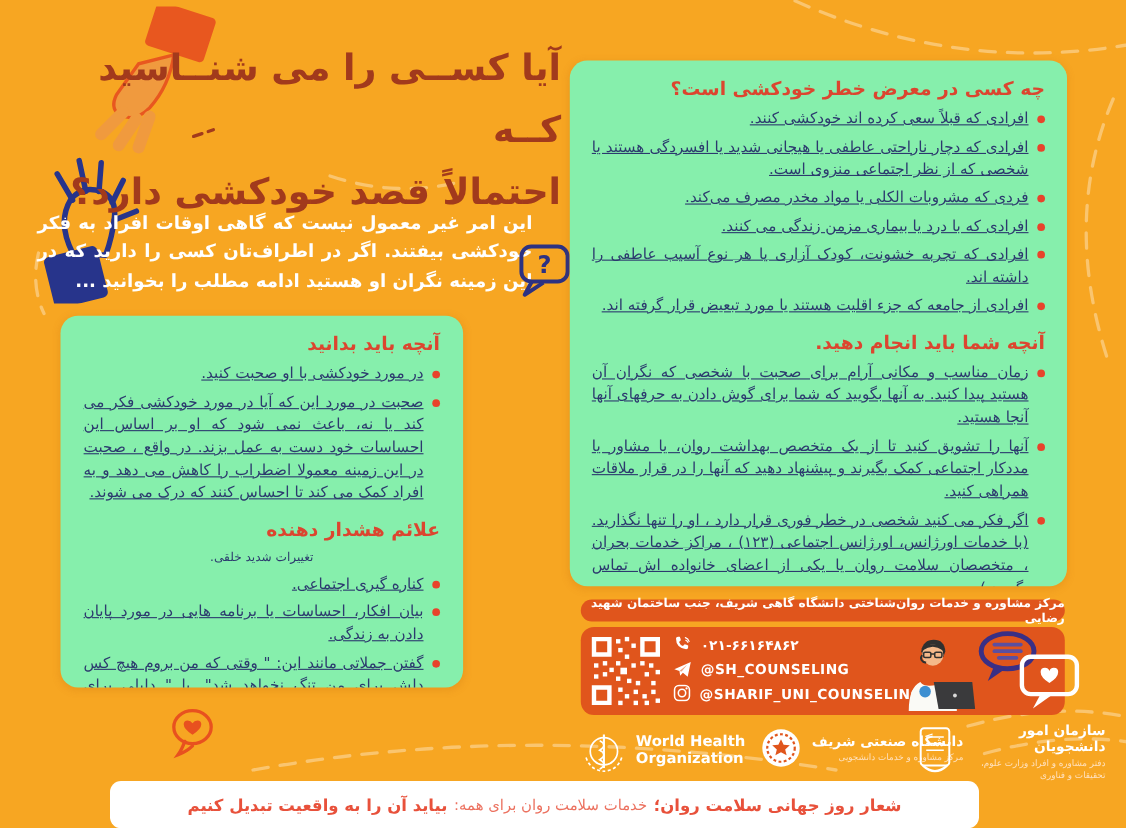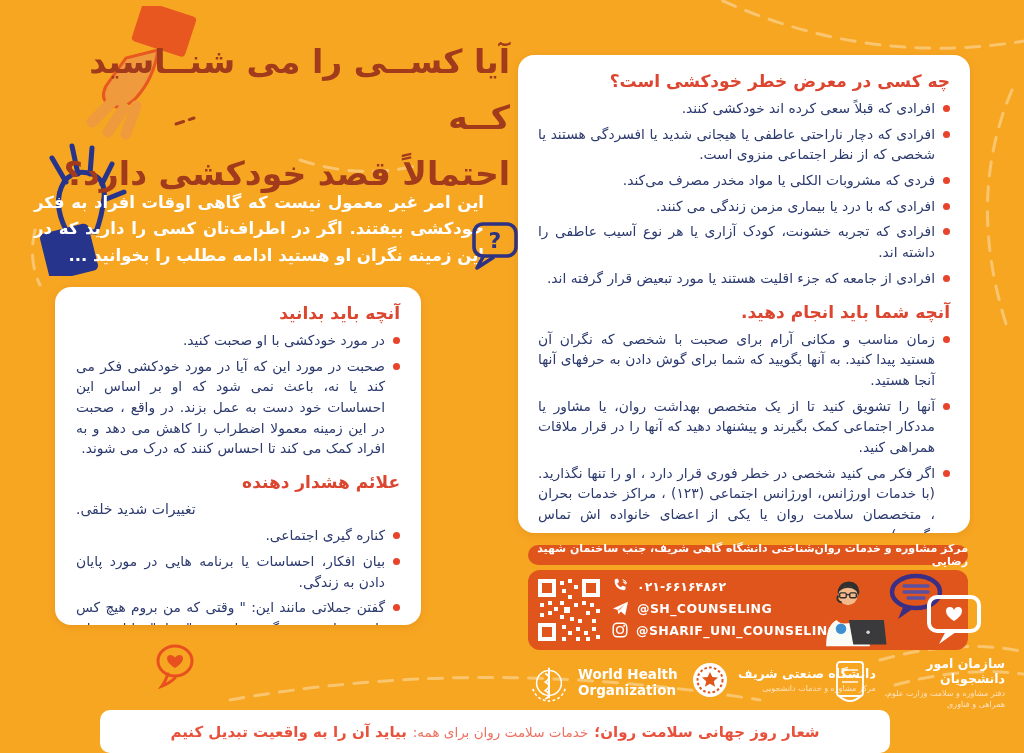"چه کسی در معرض خطر" .card { background: #ffffff -> #86efac }
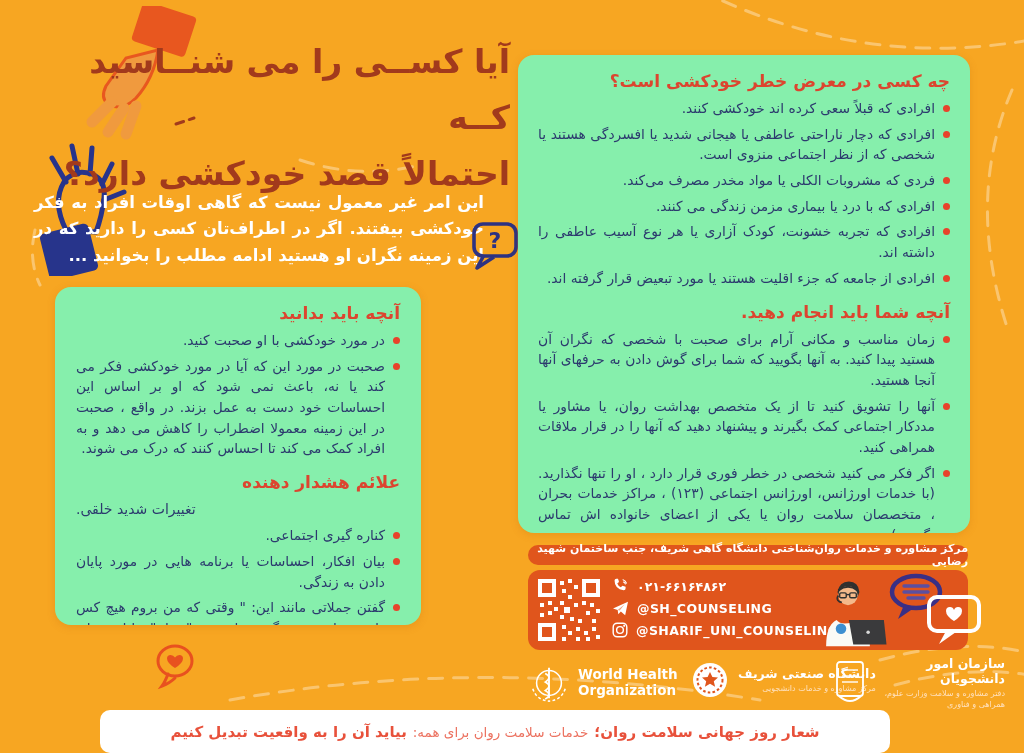"افرادی که قبلاً سعی کرده" .li { text-decoration: none -> underline }
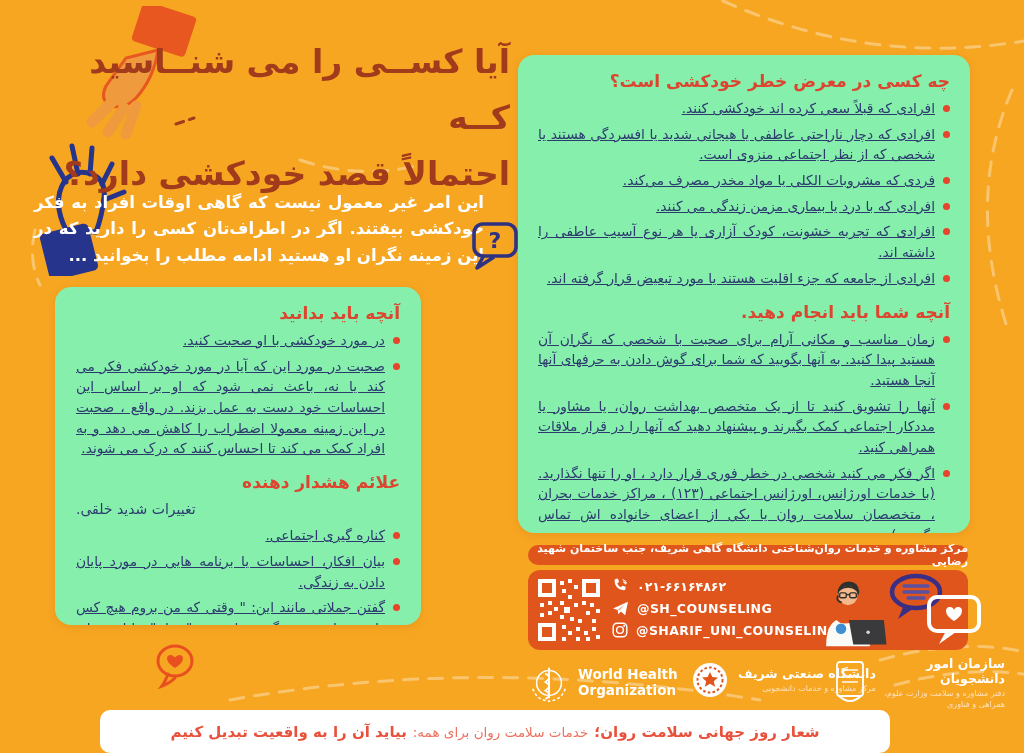"تغییرات شدید خلقی." .lead-item { font-size: 14px -> 11px; text-align: left -> center }
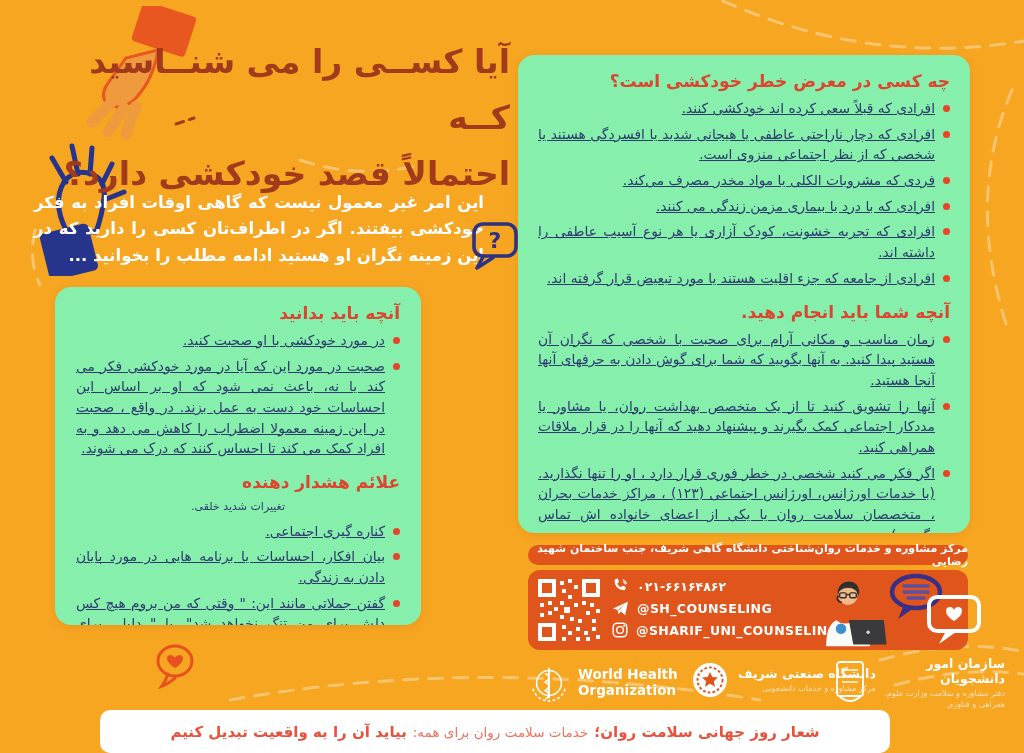"دفتر مشاوره و سلامت وزارت" div.fa-logo-sub { text: سلامت وزارت علوم، همراهی -> افراد وزارت علوم، تحقیقات }
